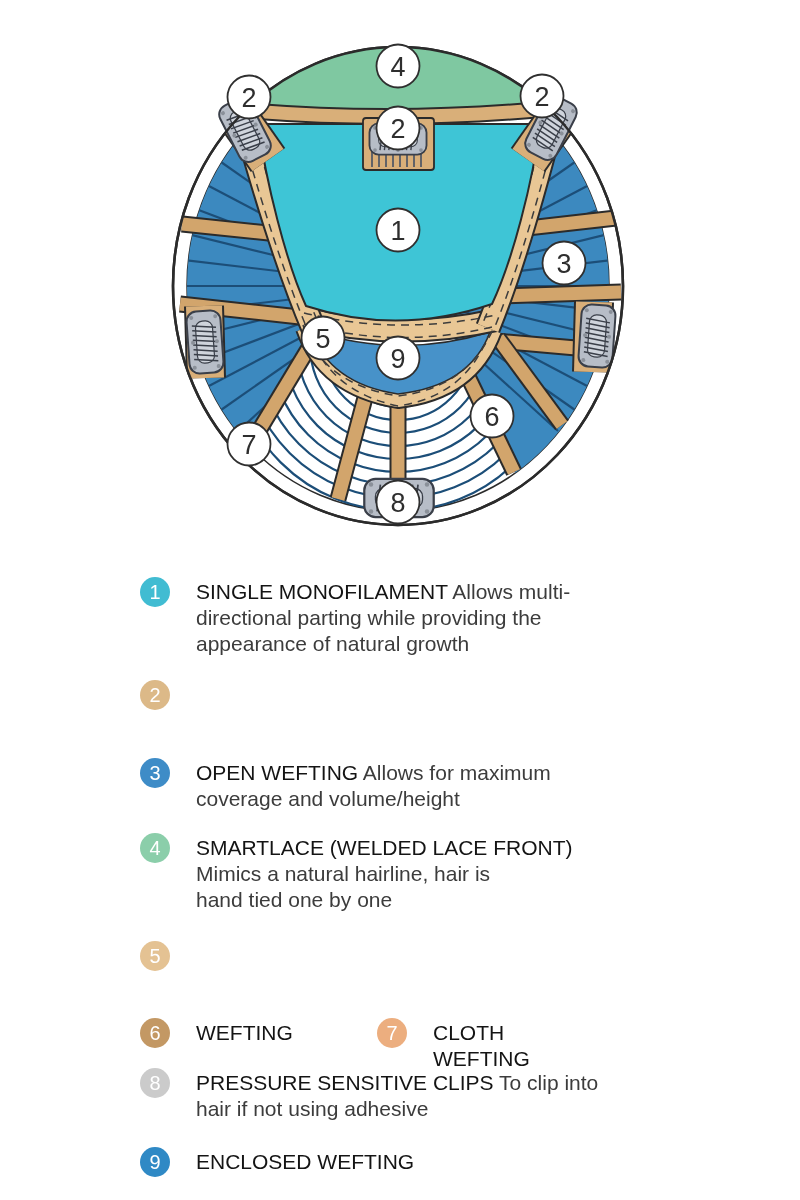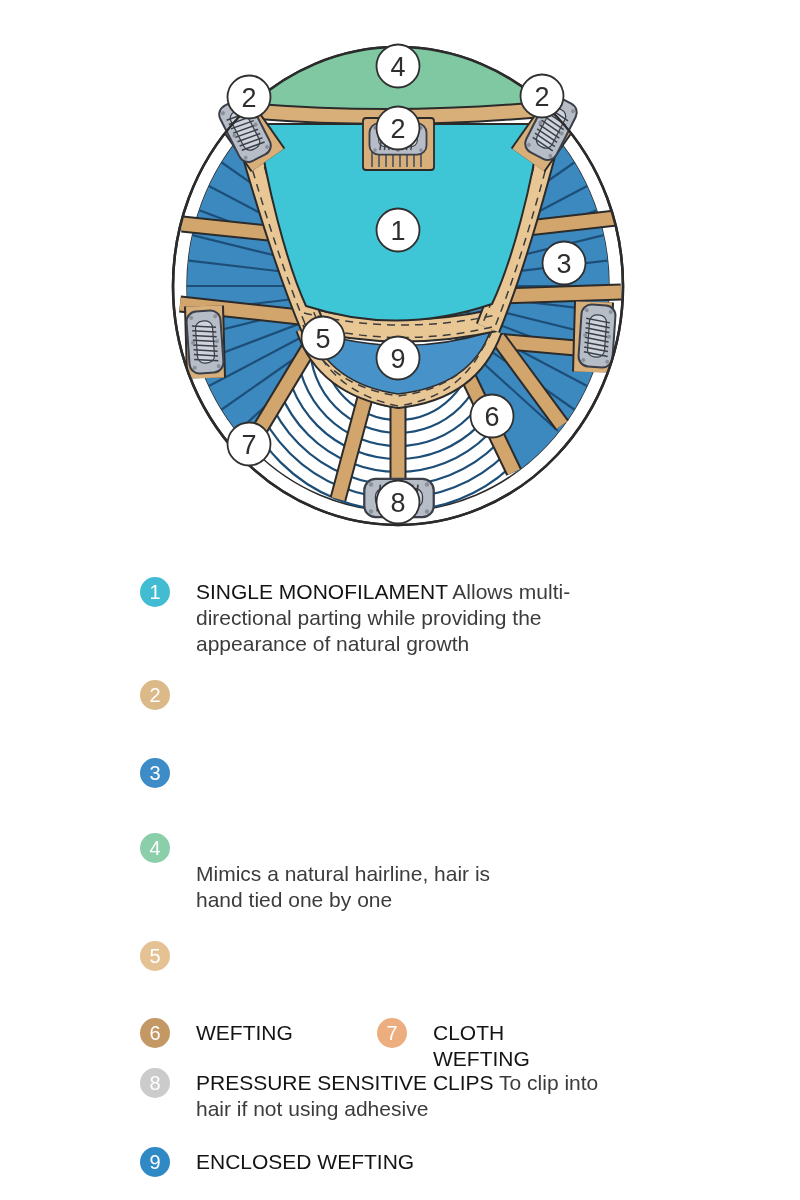"OPEN WEFTING Allows for maximum" div.lg-text { html: none -> <div><span>OPEN WEFTING</span><span> Allows for maximum coverage and volume/height</span></div> }
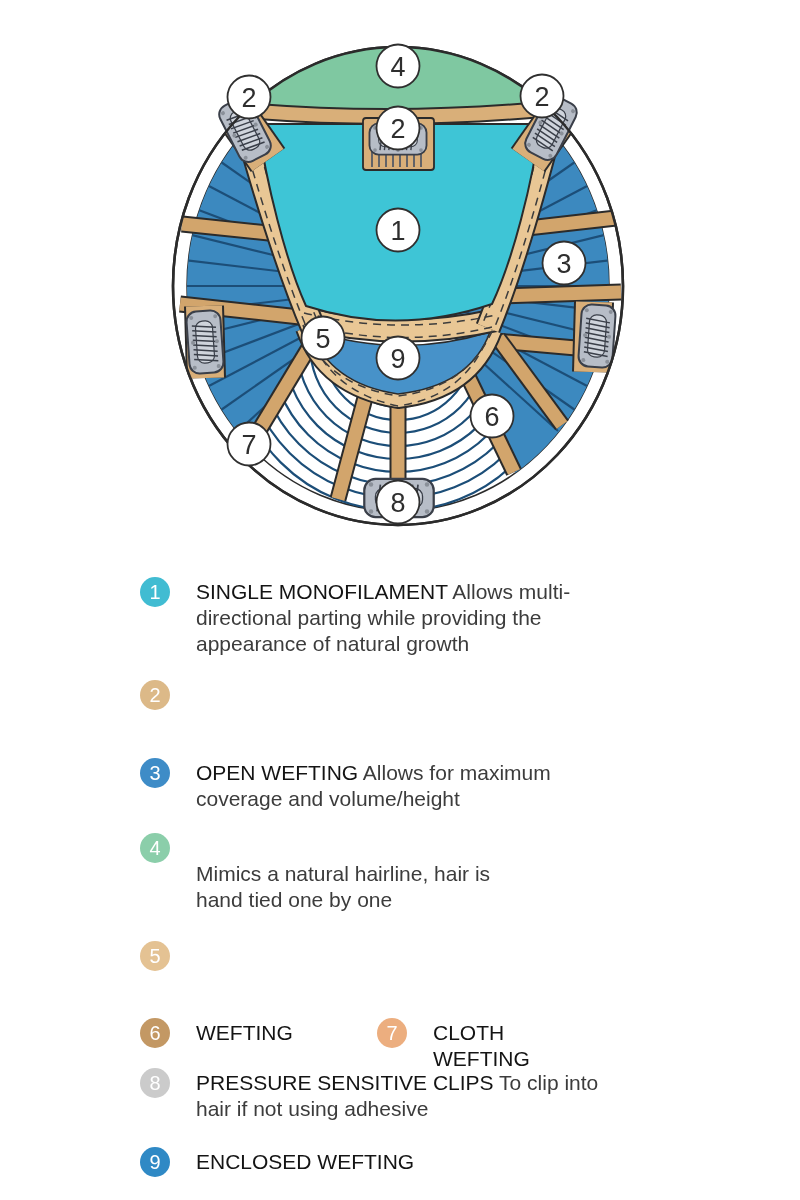"SMARTLACE (WELDED LACE FRONT)" span.lg-title { html: none -> <span>SMARTLACE (WELDED LACE FRONT)</span> }
